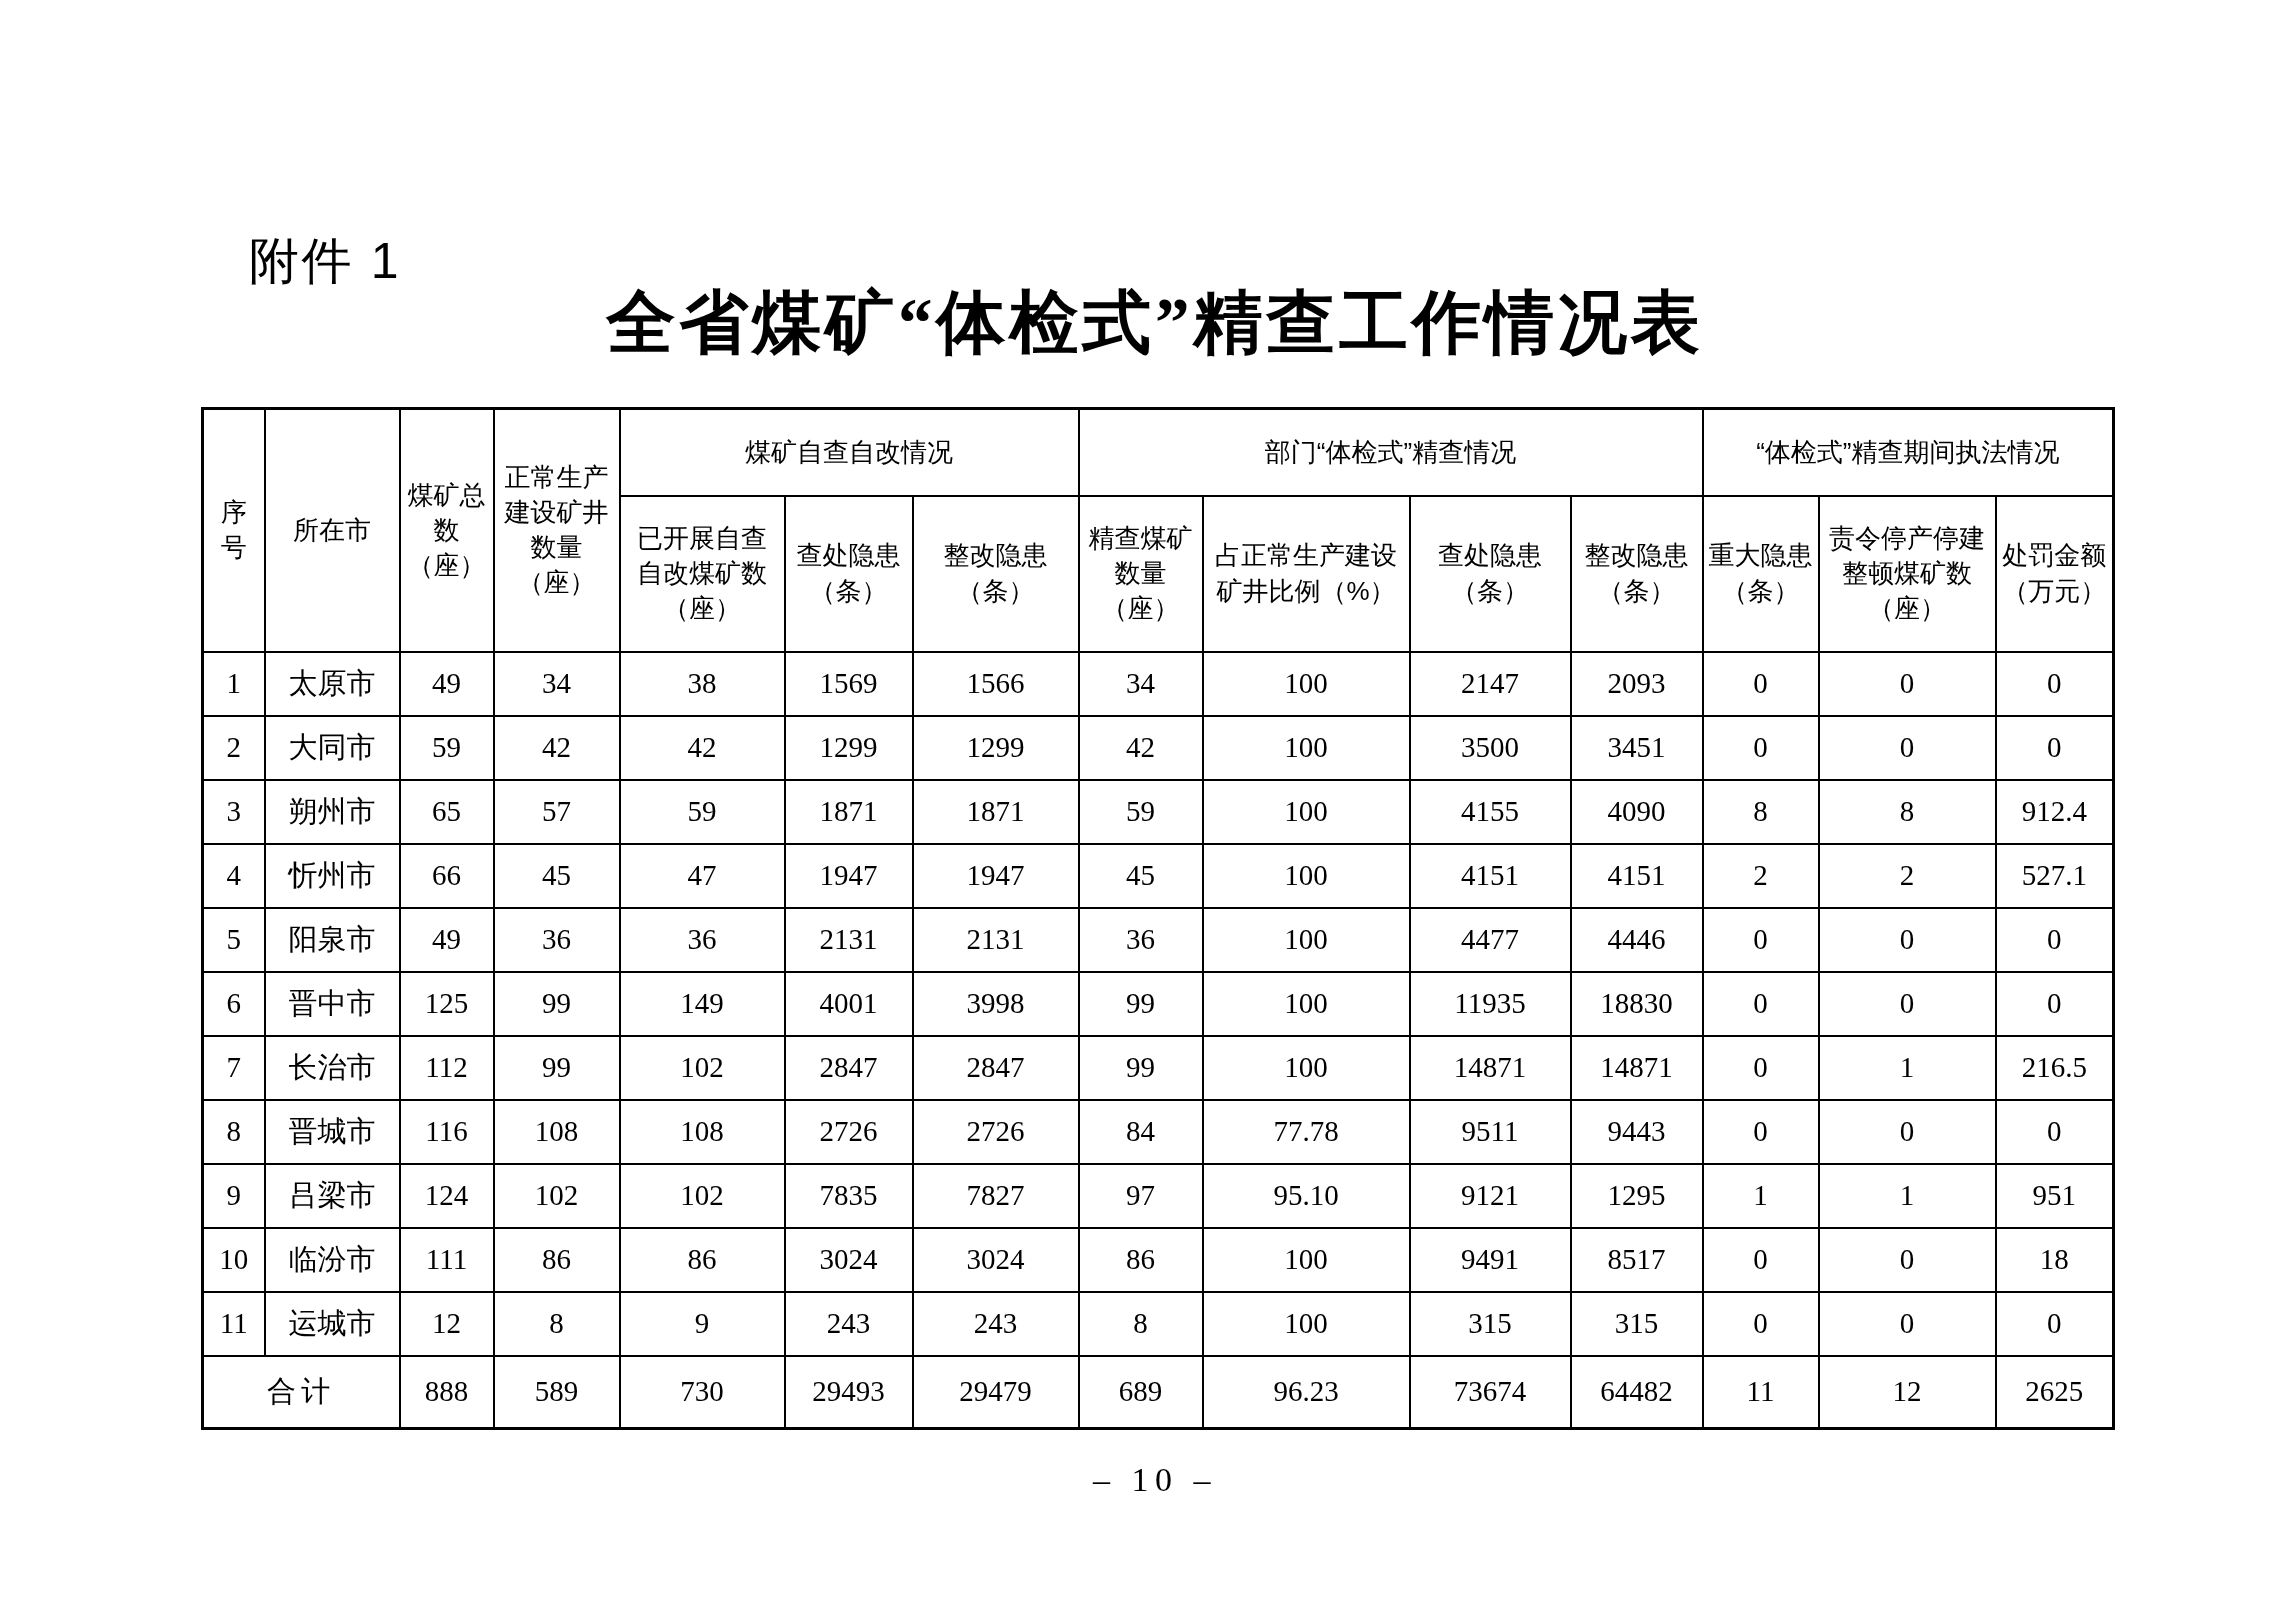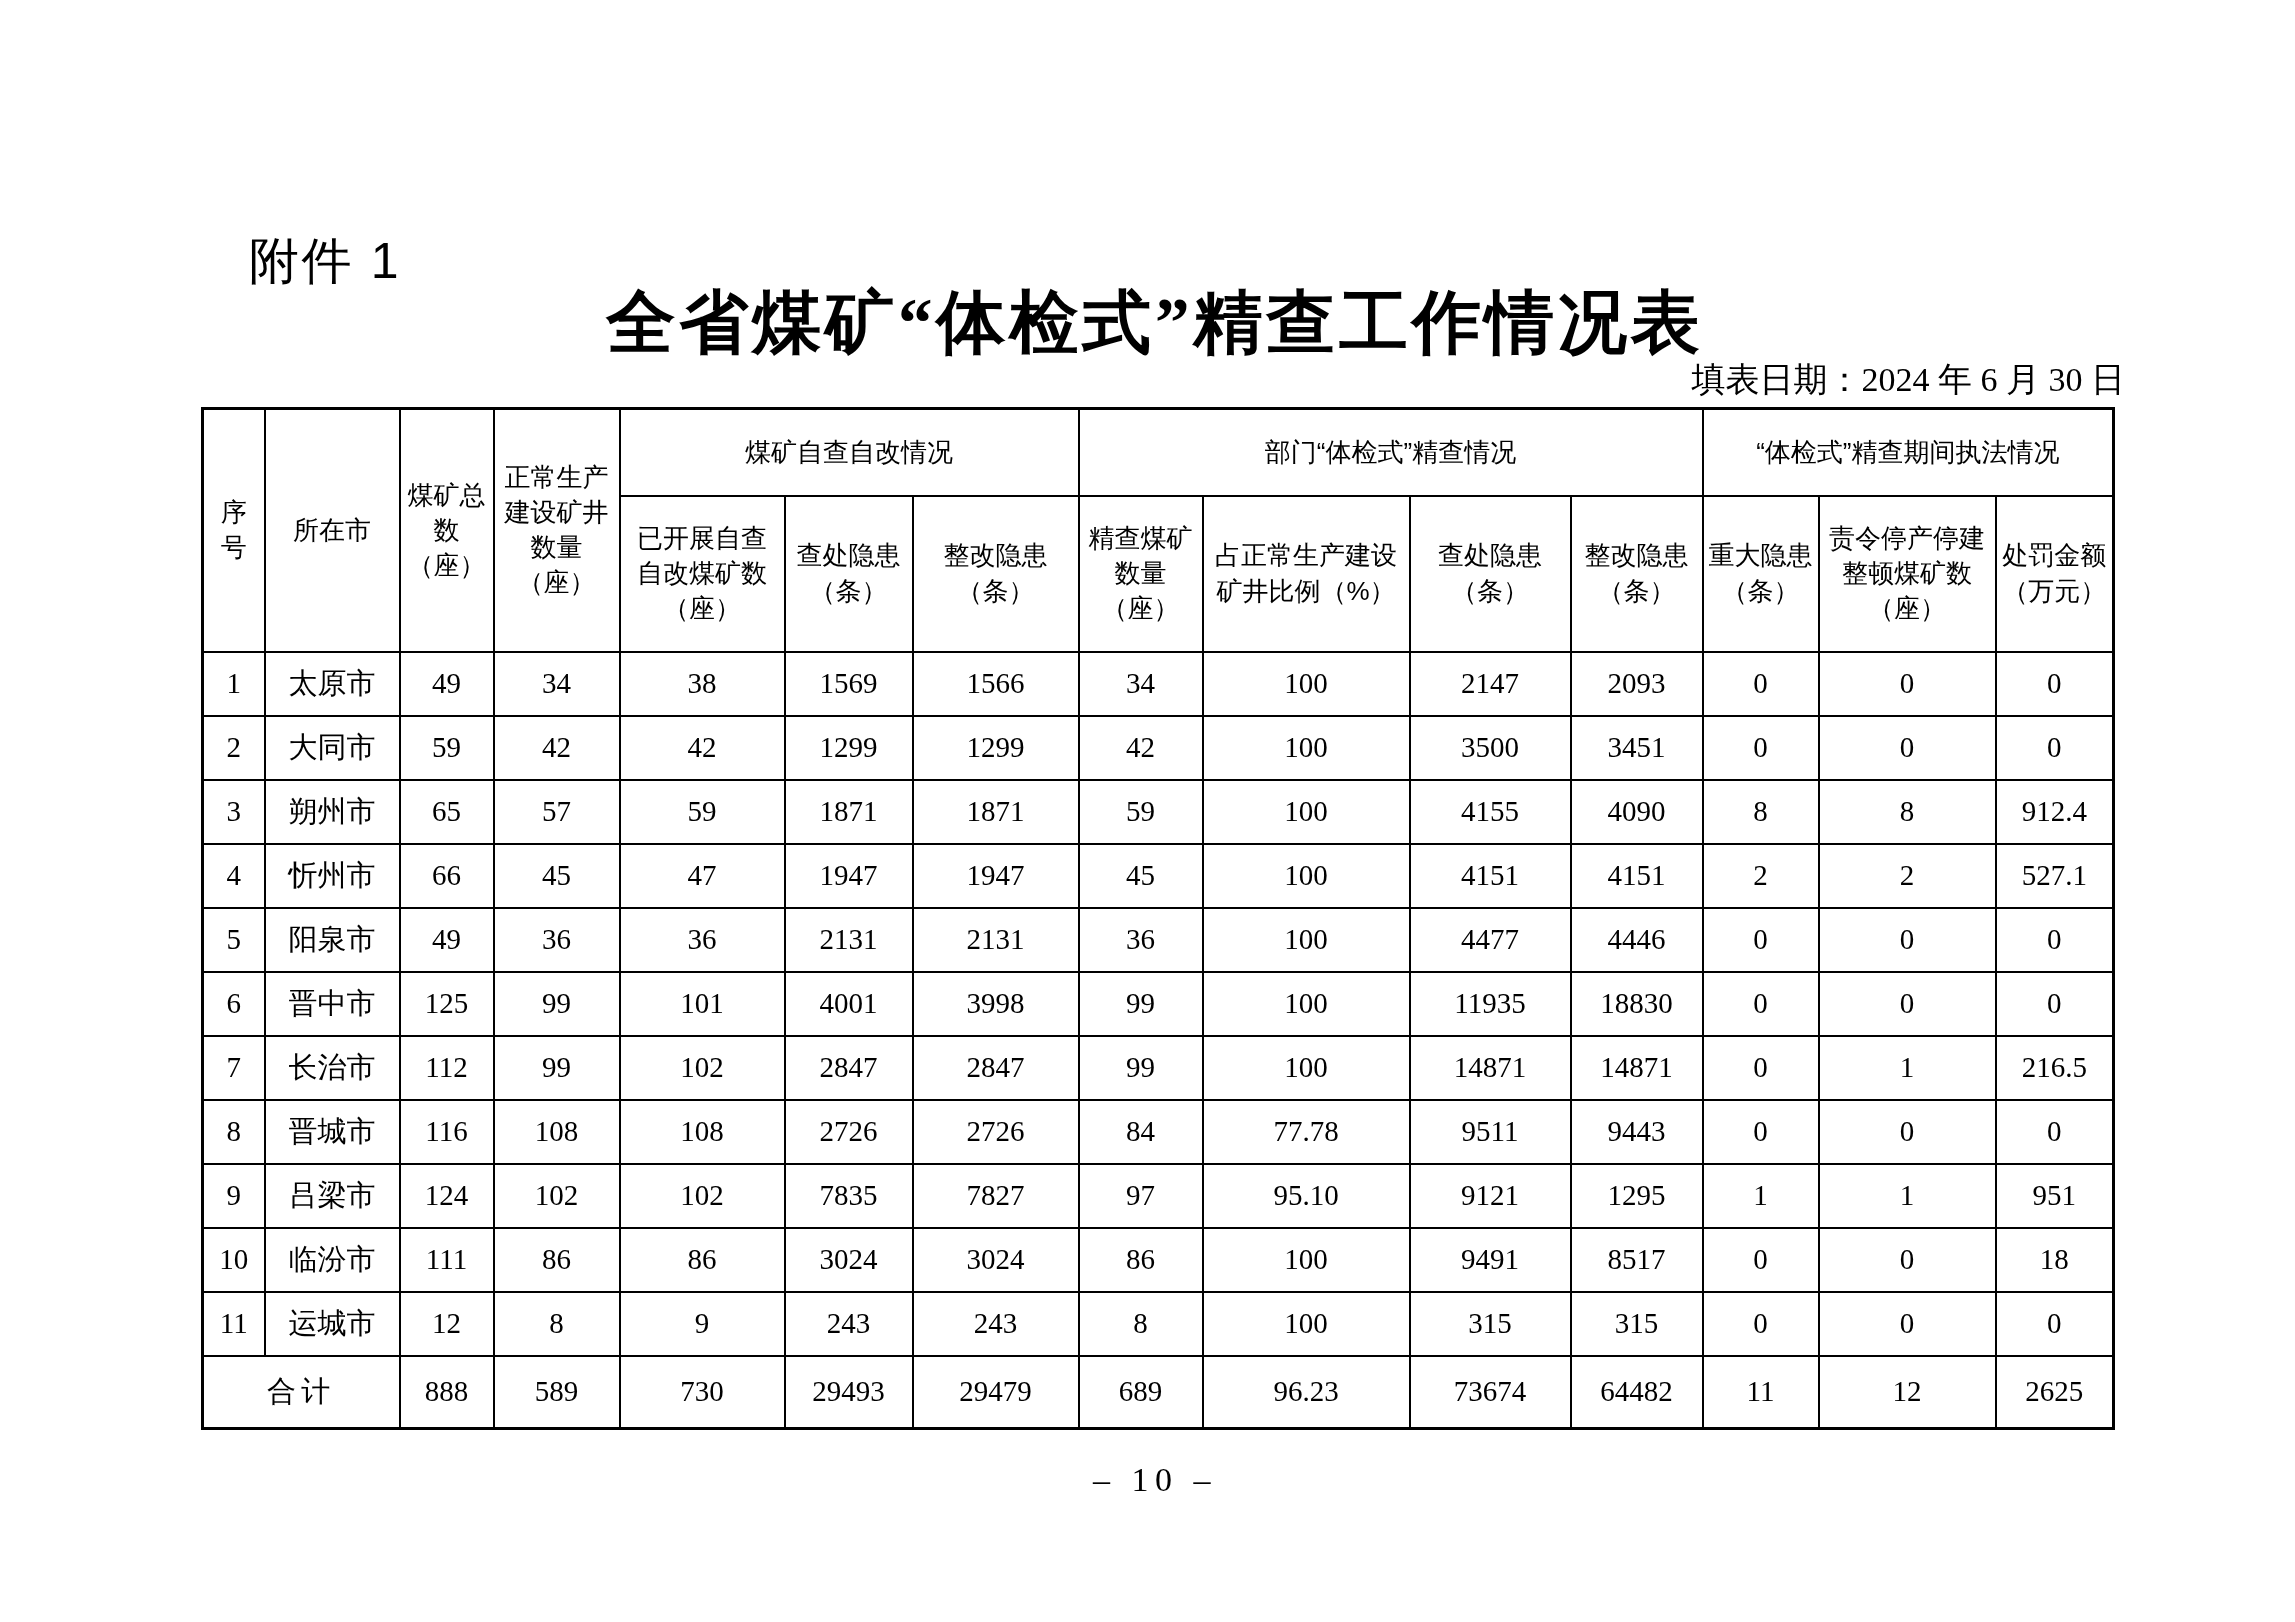"填表日期：2024 年 6 月 30" div.date-line { html: <div>填表日期：2024 年 6 月 30 日</div> -> none }
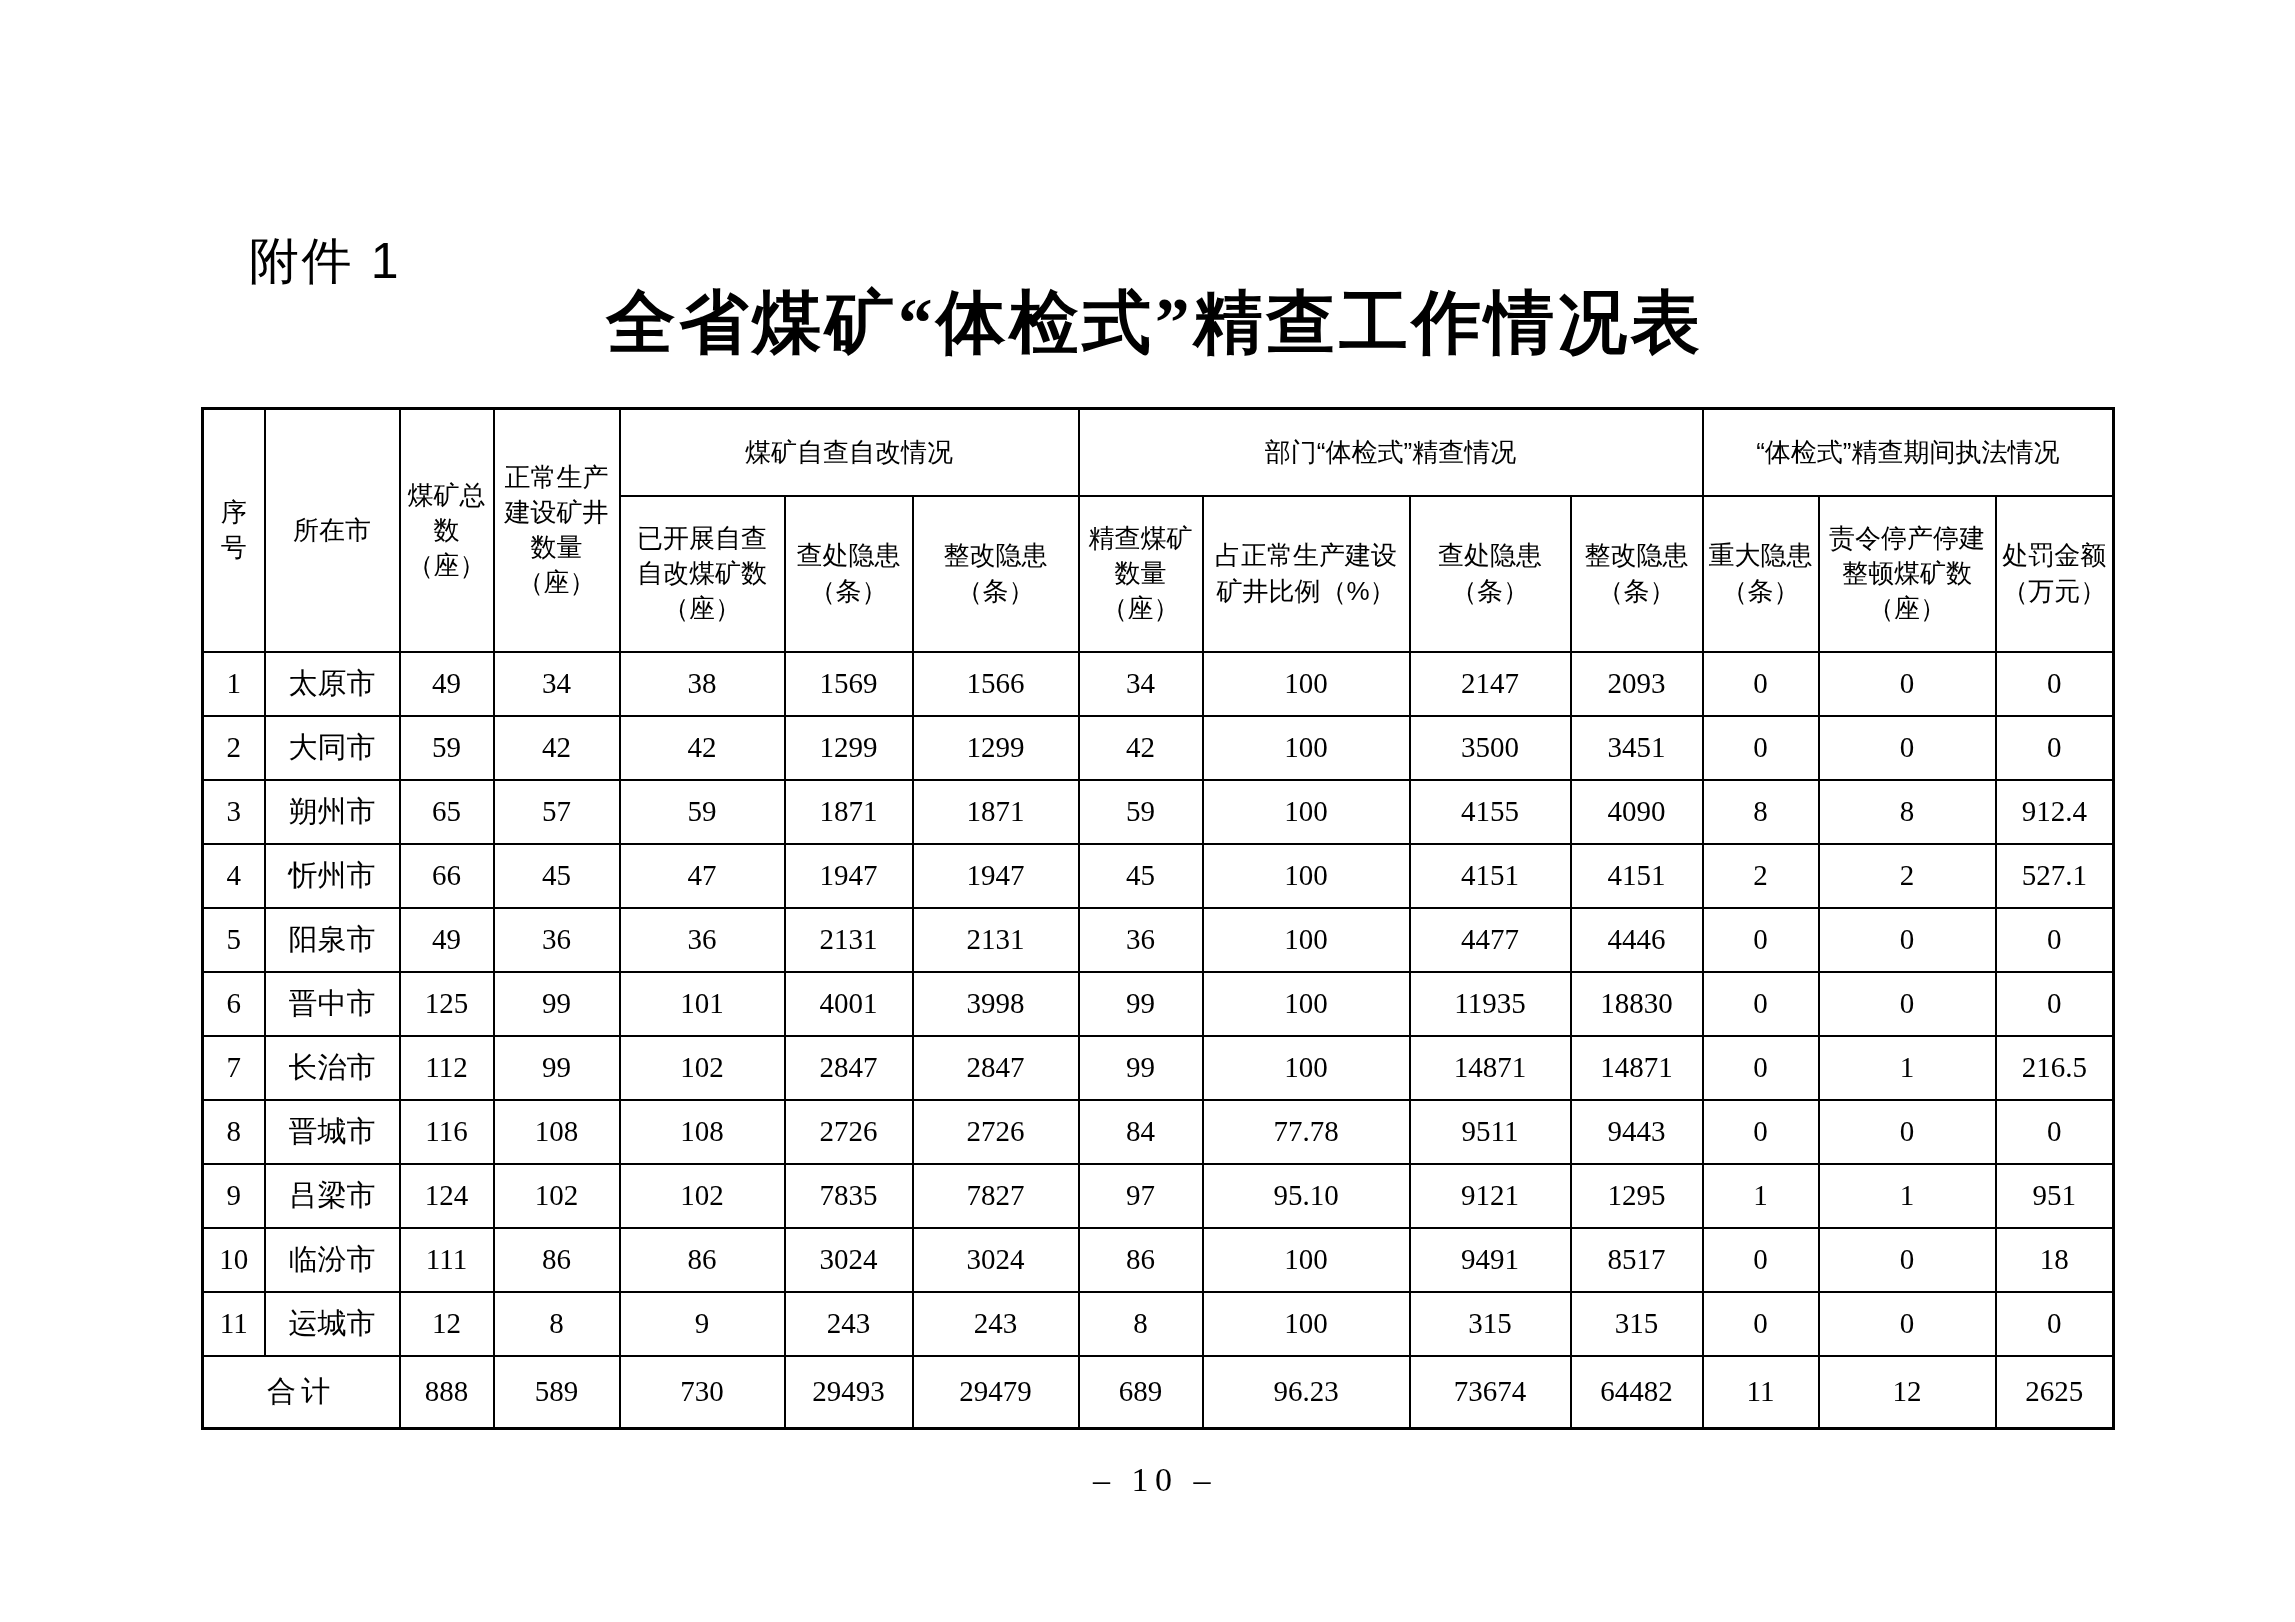"101" td { text: 101 -> 149 }
